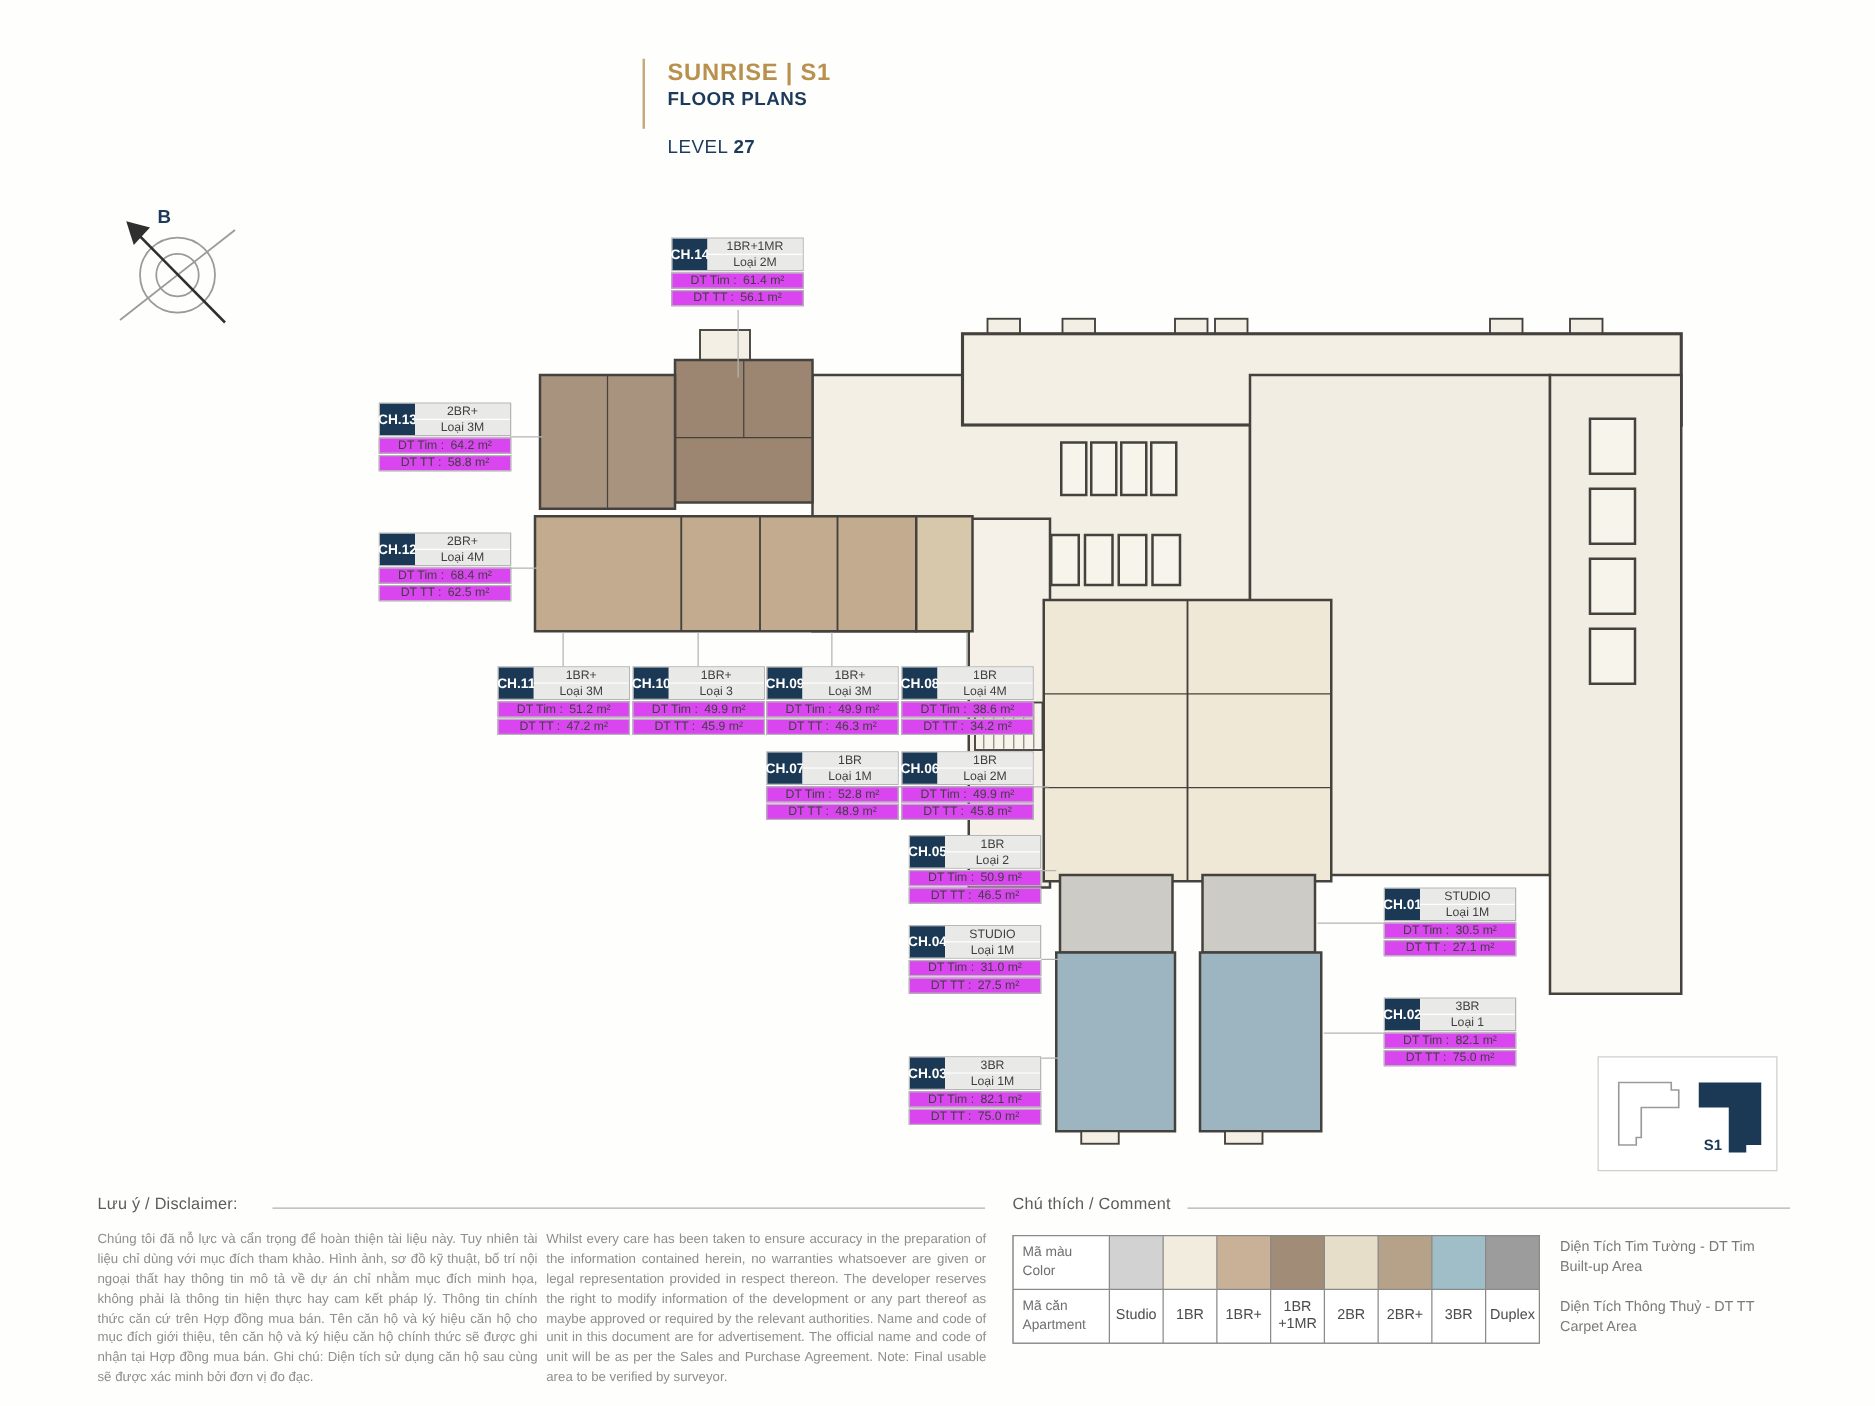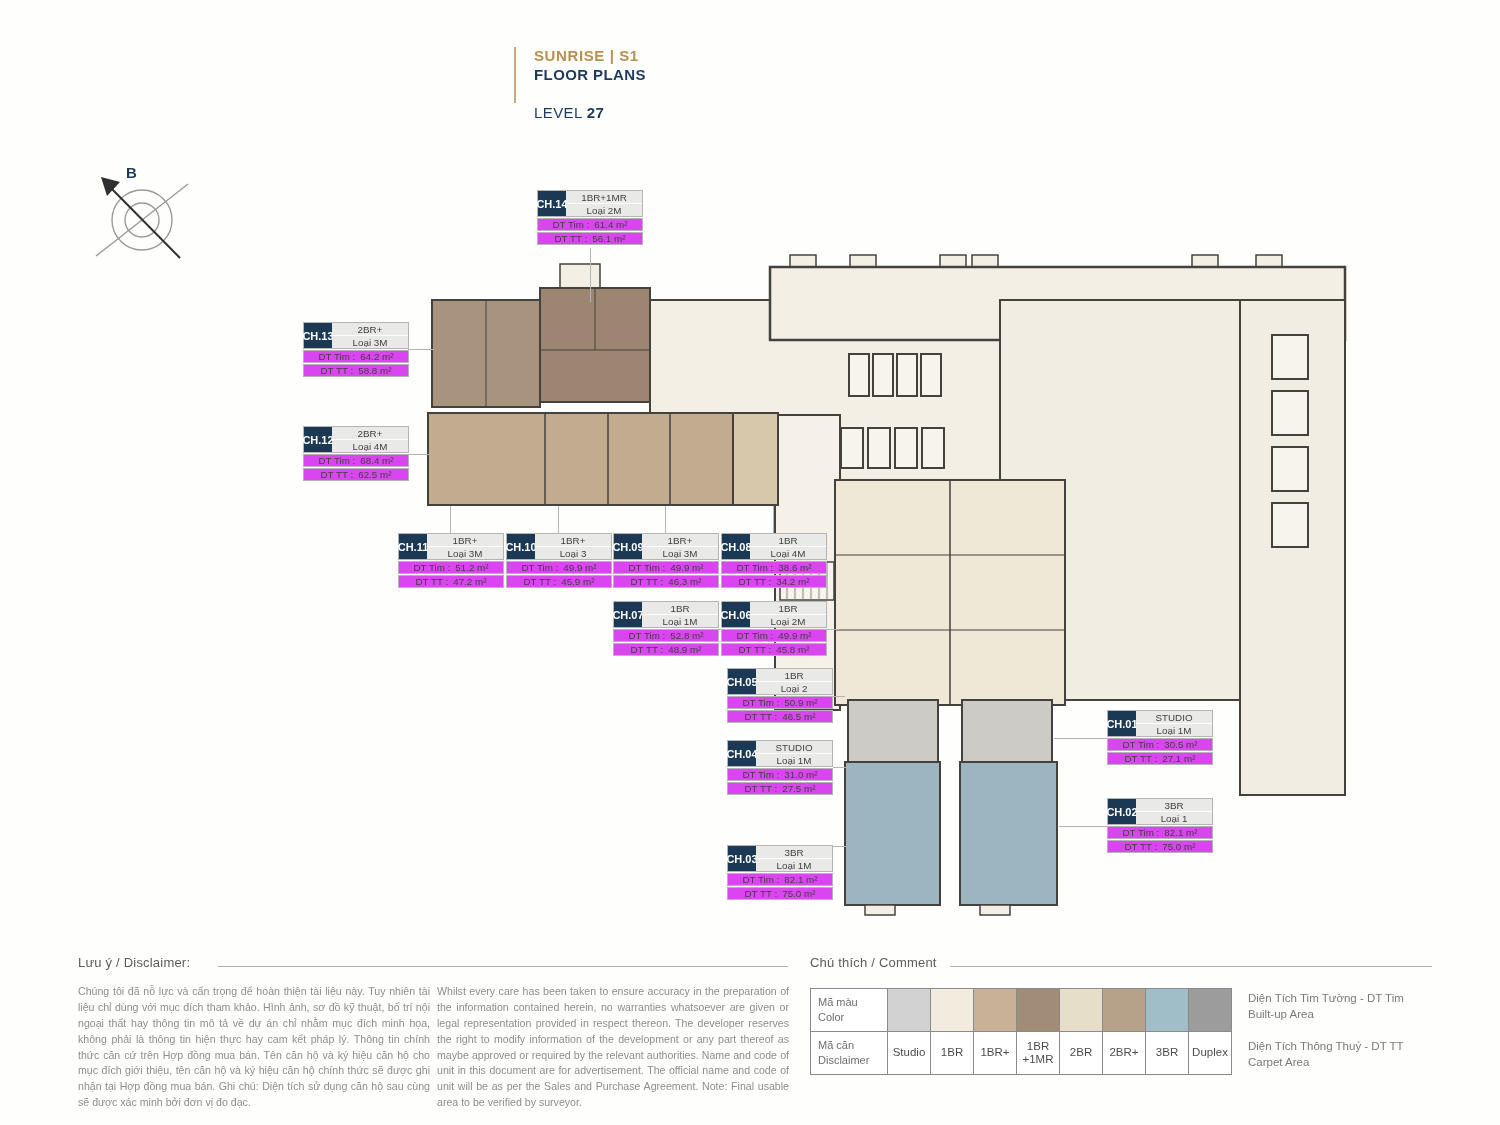"SUNRISE | S1" .project-name { font-size: 15px -> 19px }
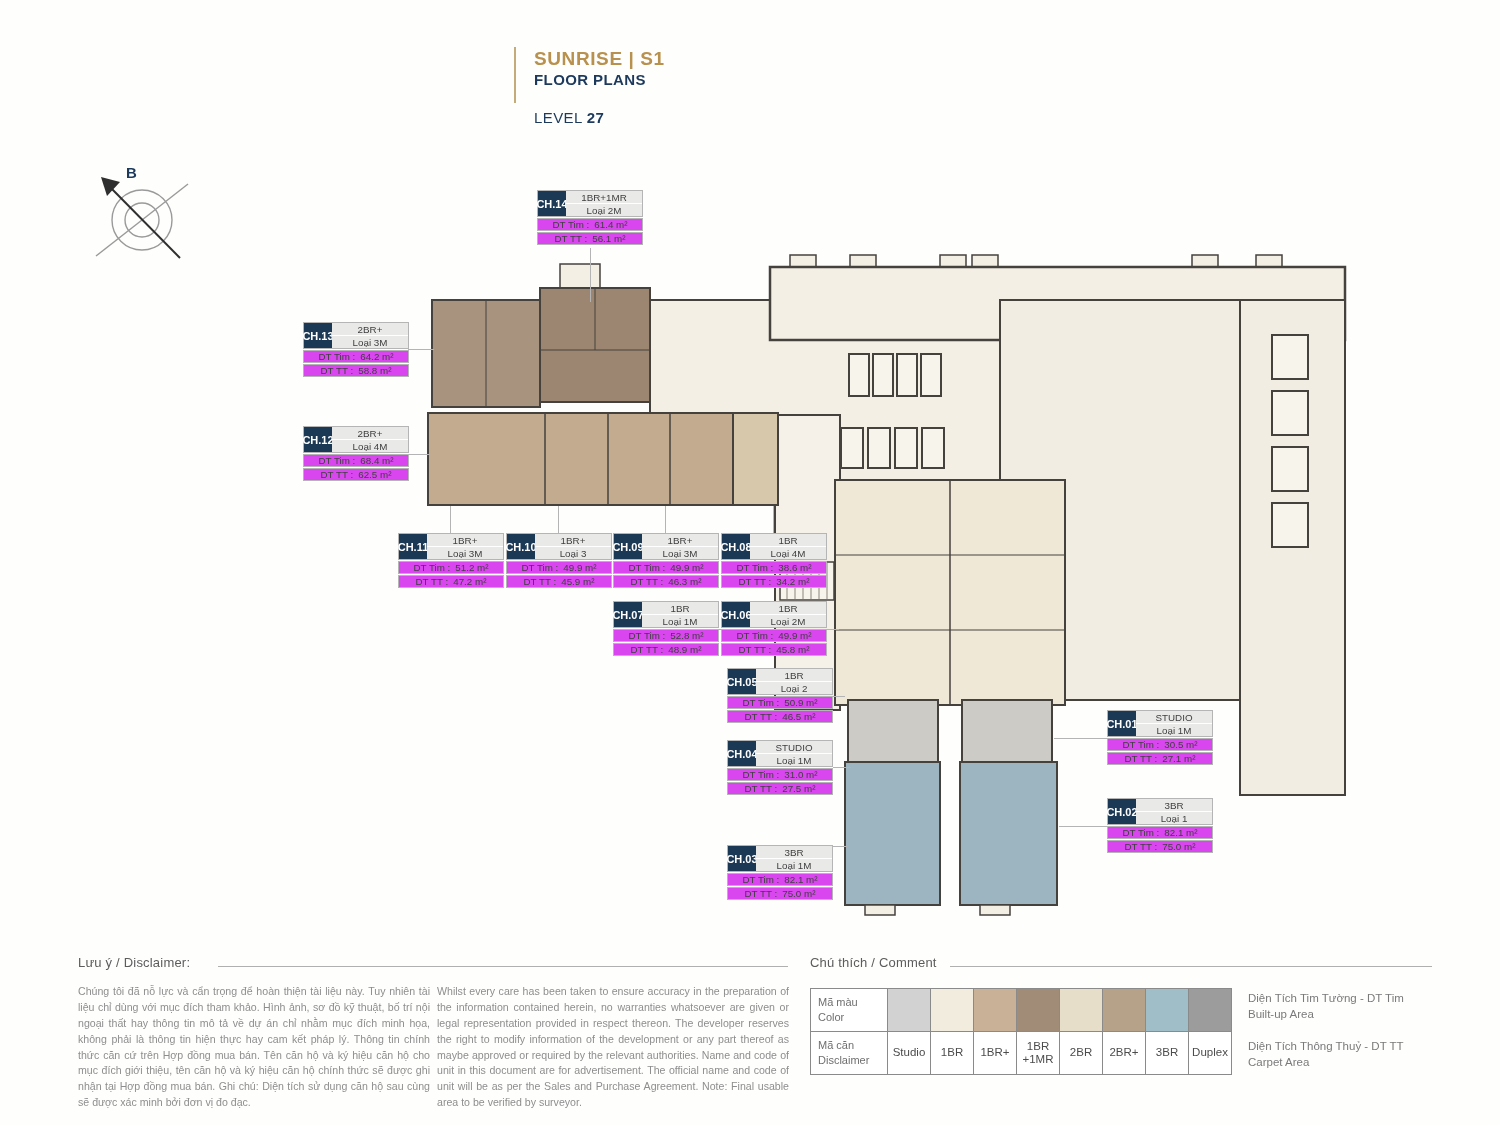"S1" div.keyplan { html: none -> <div> <svg> <path></path> <path></path> <text>S1</text> </svg> </div> }
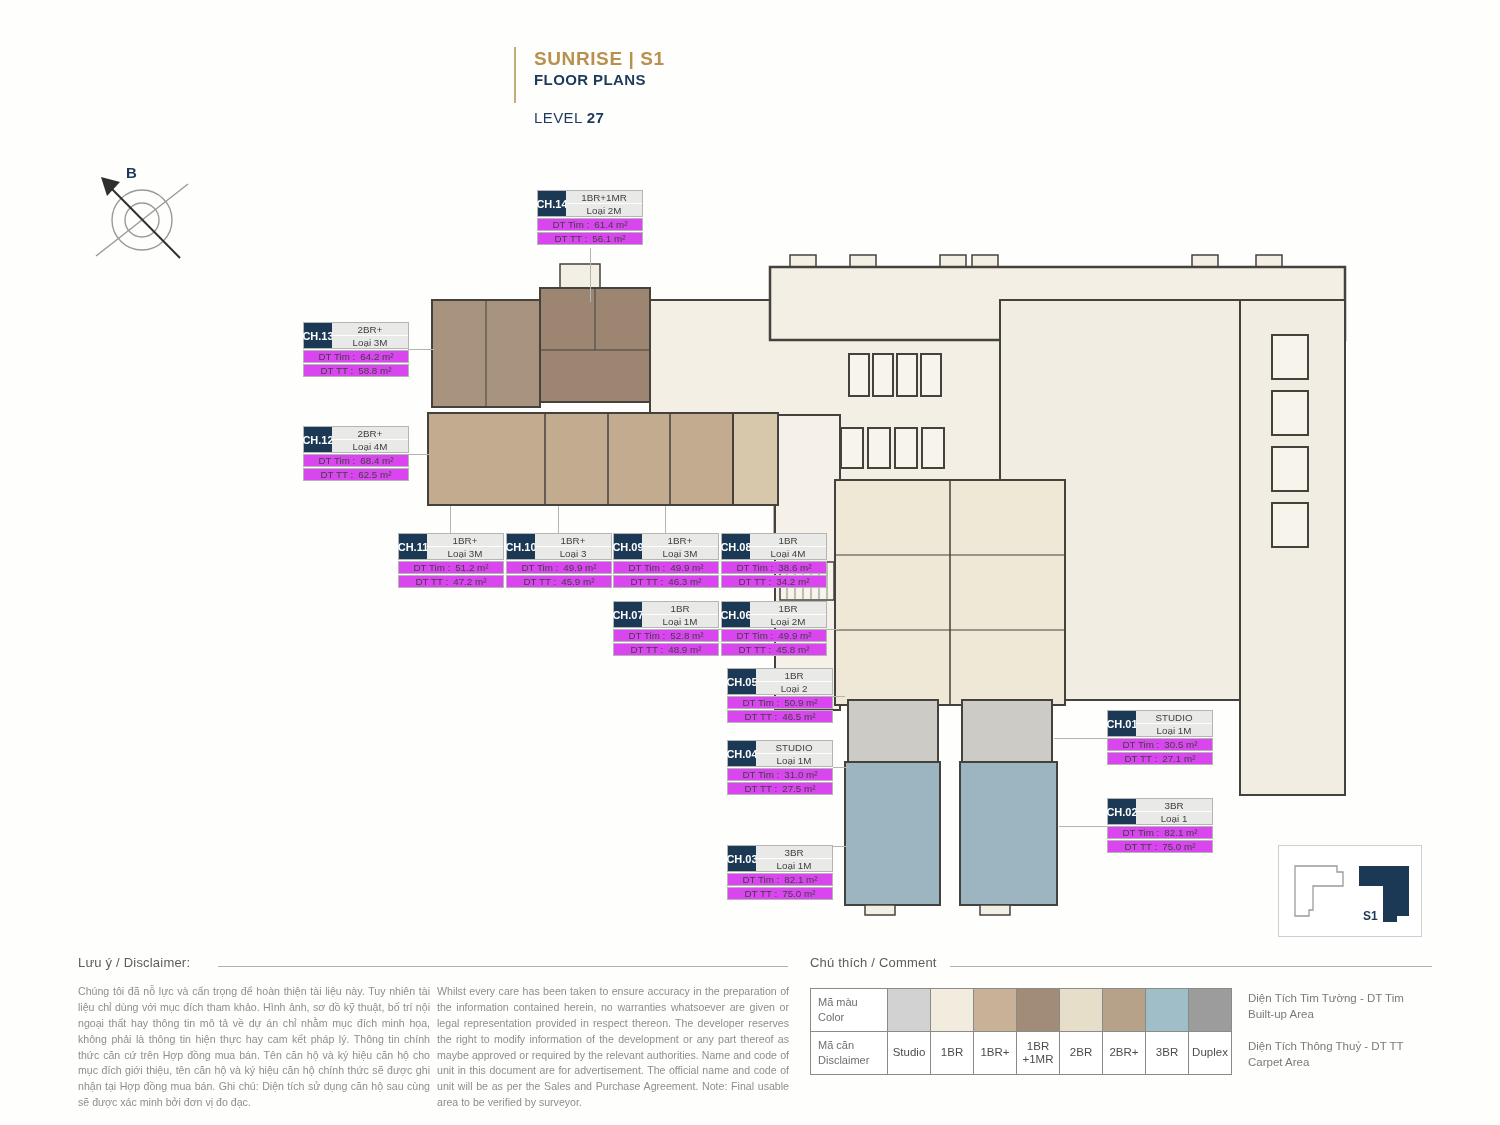"Disclaimer" span { text: Disclaimer -> Apartment }
